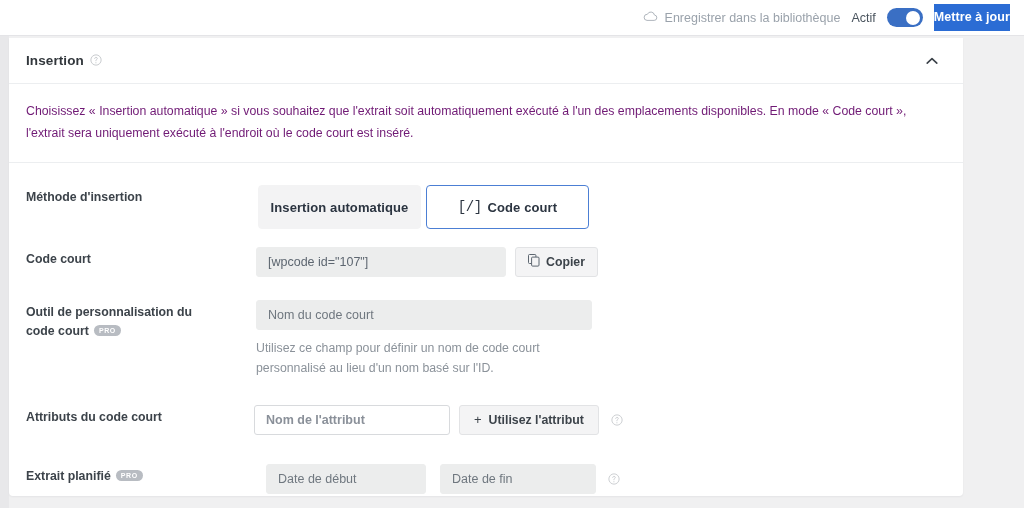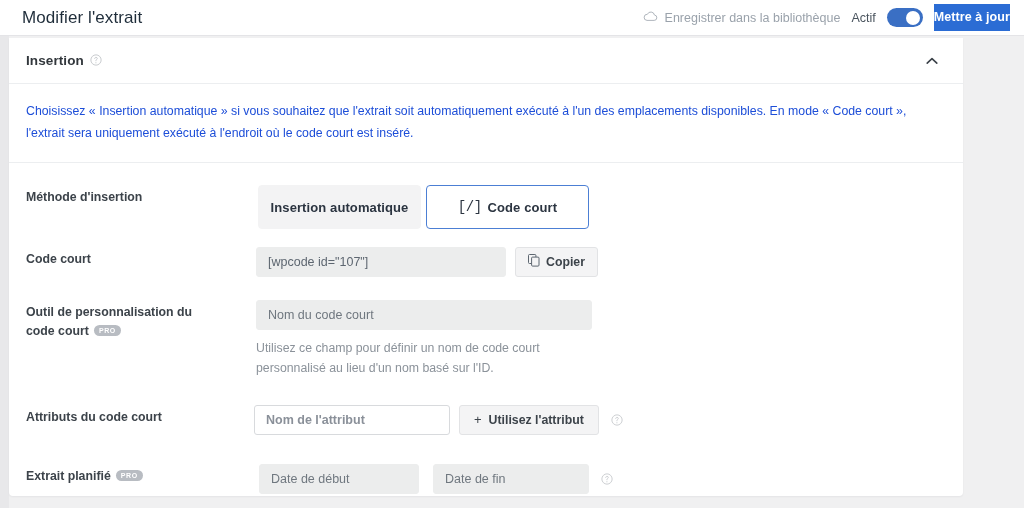"Modifier l'extrait" div.page-title { html: <div>Modifier l'extrait</div> -> none }
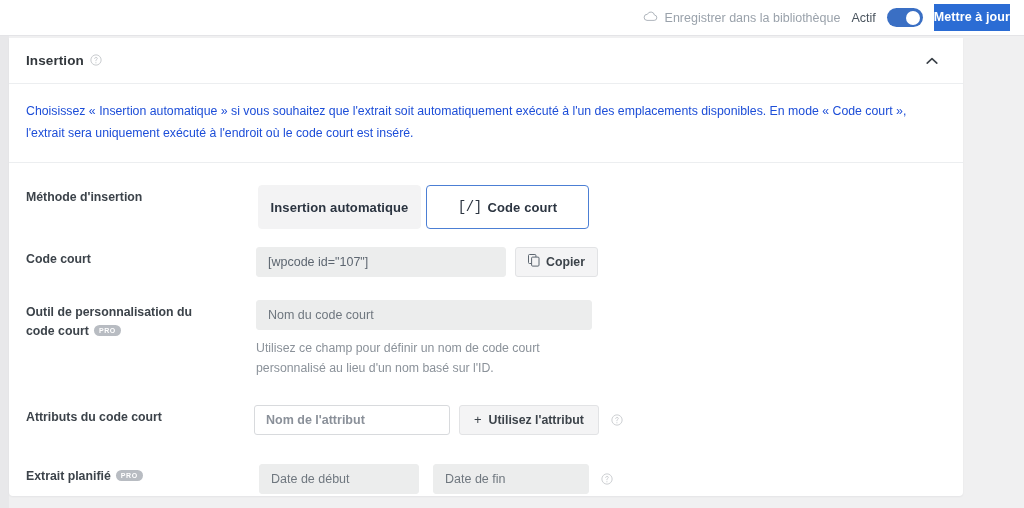"Choisissez « Insertion automatique »" .intro { color: #1d4ed8 -> #701a75 }
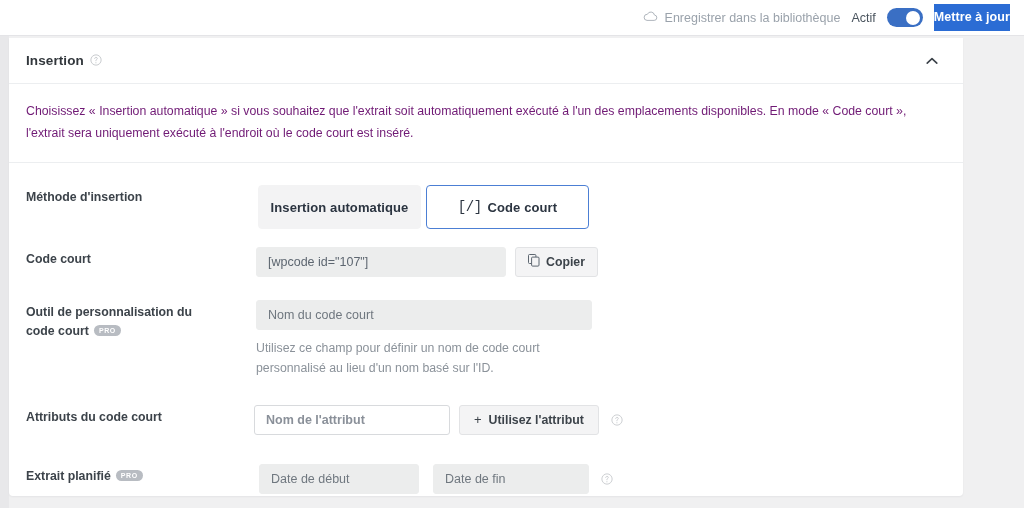"Date de début" #date-start { margin-left: 12px -> 19px }
